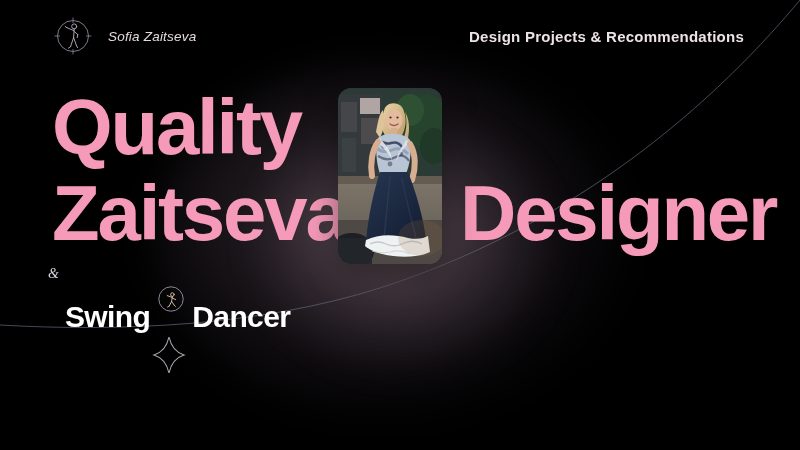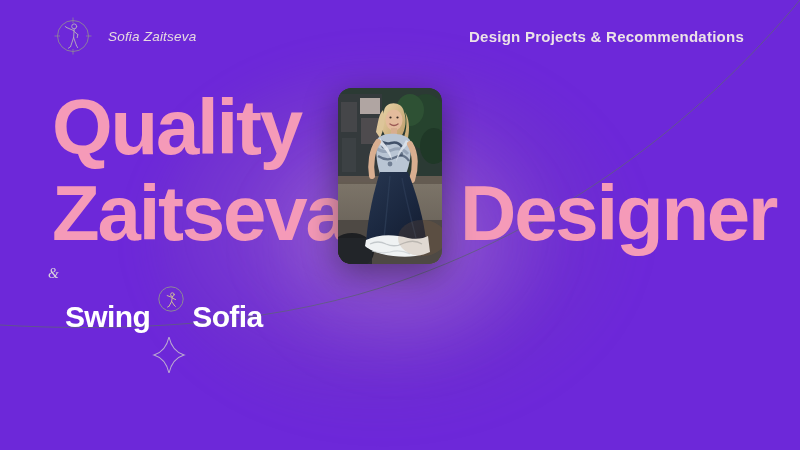"Sofia Zaitseva" #slide { background: #6d28d9 -> #000000 }
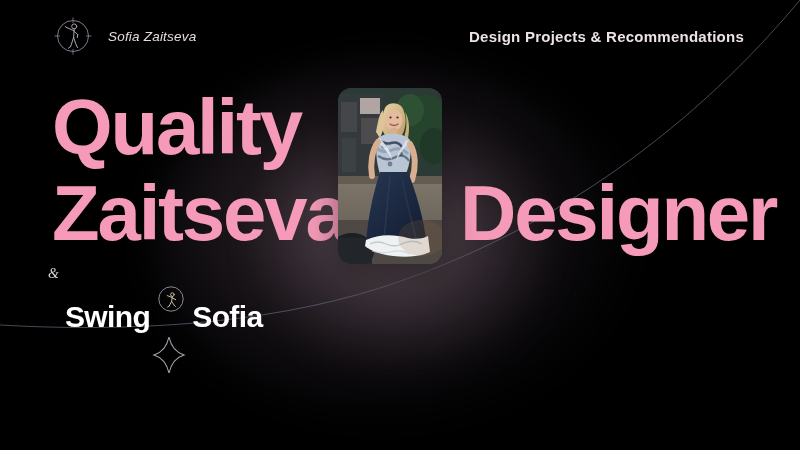"Sofia" span.sub-word { text: Sofia -> Dancer }
